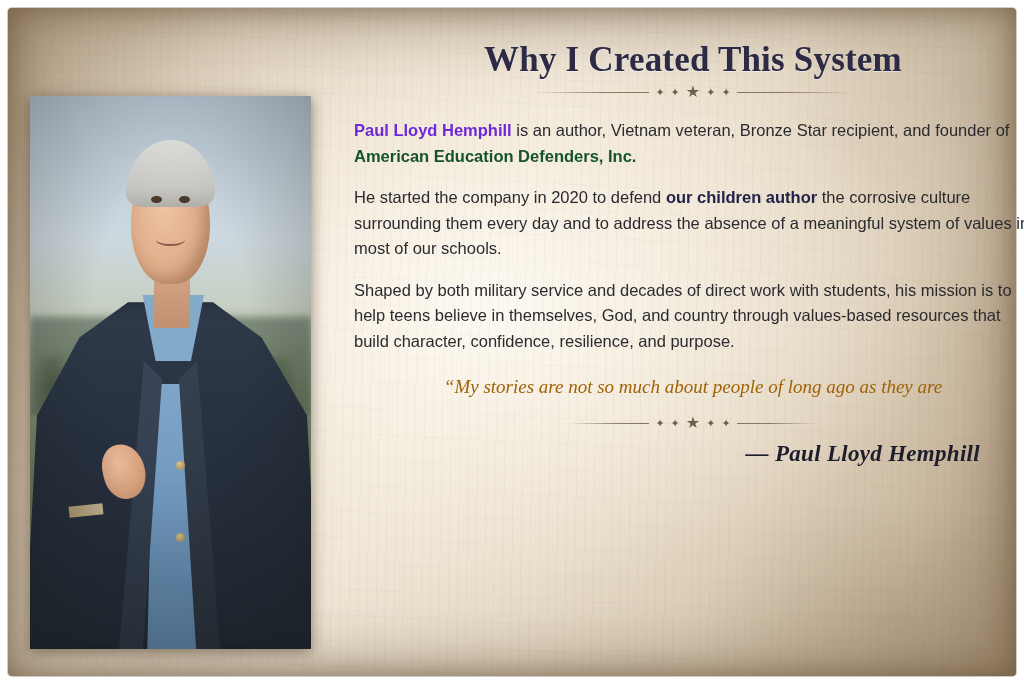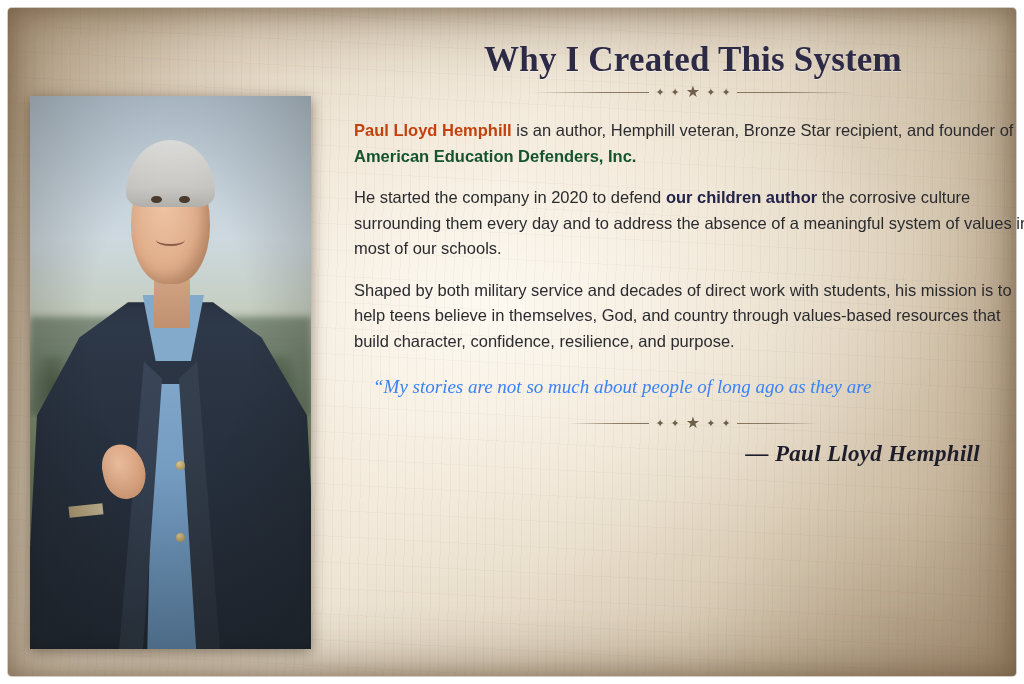"Paul Lloyd Hemphill" p.body .name, p.body .org, p.body .hl { color: #c2410c -> #6d28d9 }
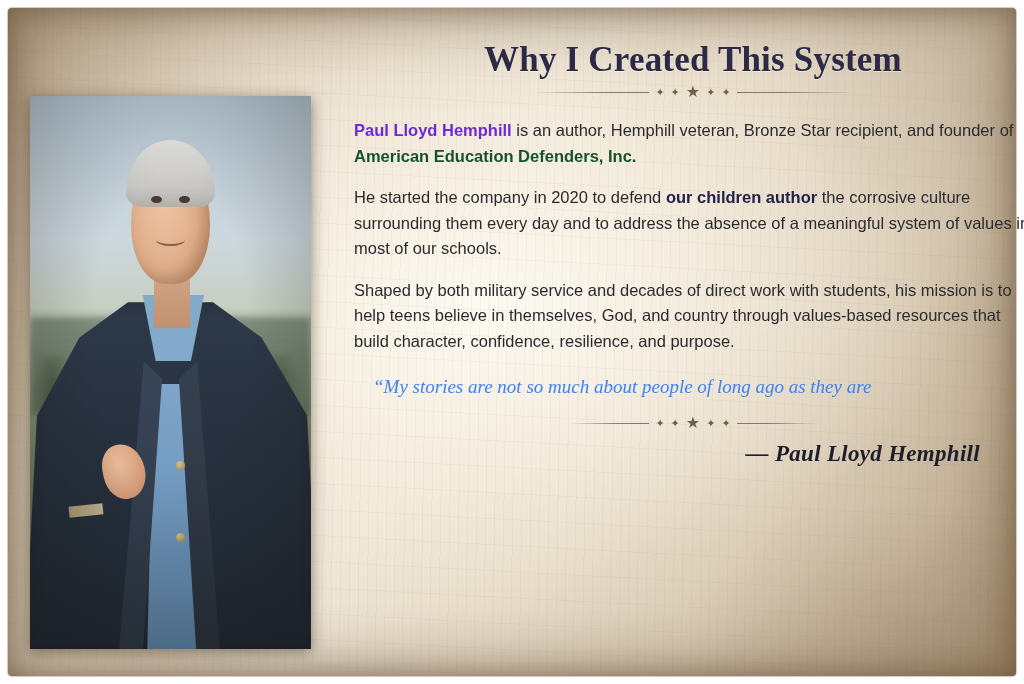"is an author, Hemphill veteran," span { text: Hemphill -> Vietnam }
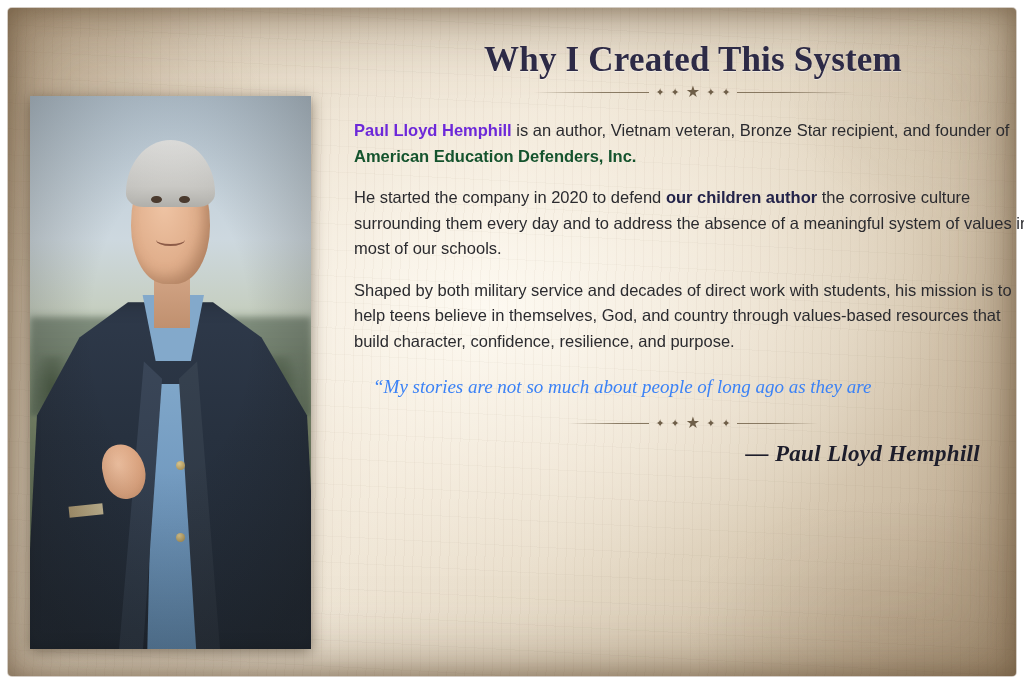"“My stories are not so" .quote { color: #3b82f6 -> #a16207; text-align: left -> center }
